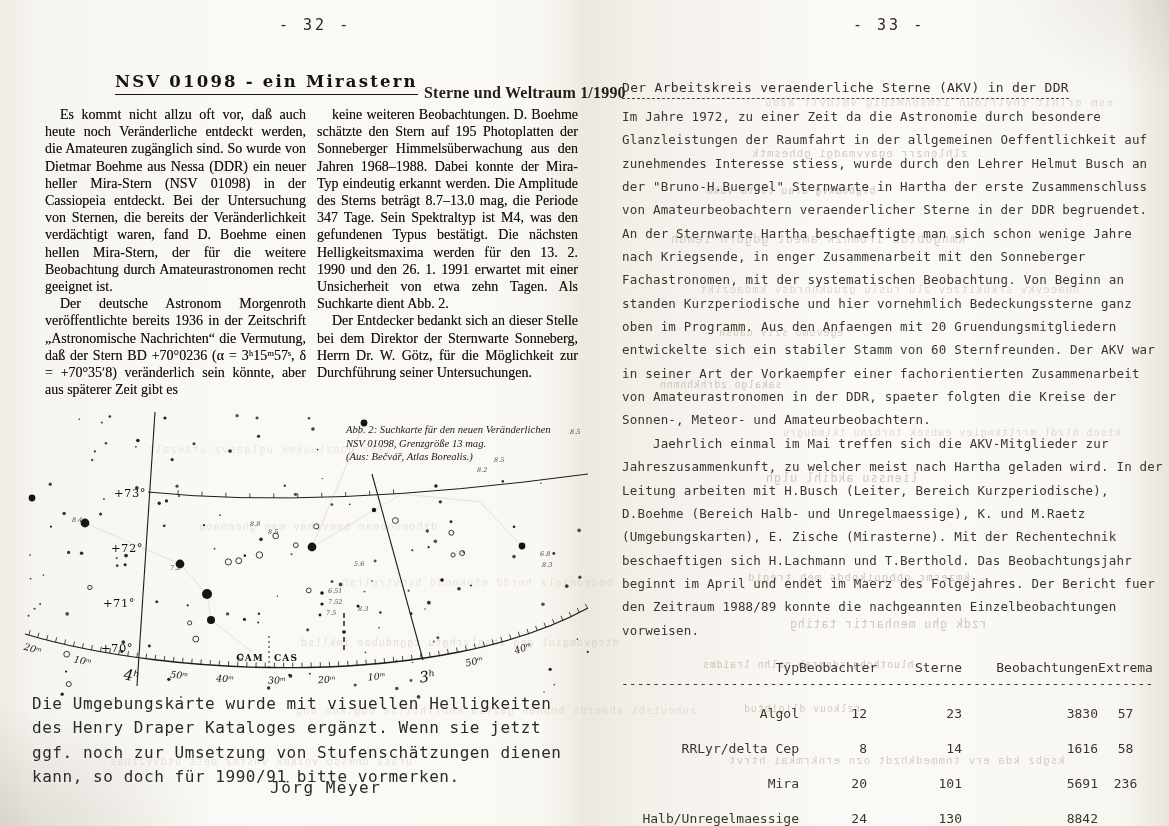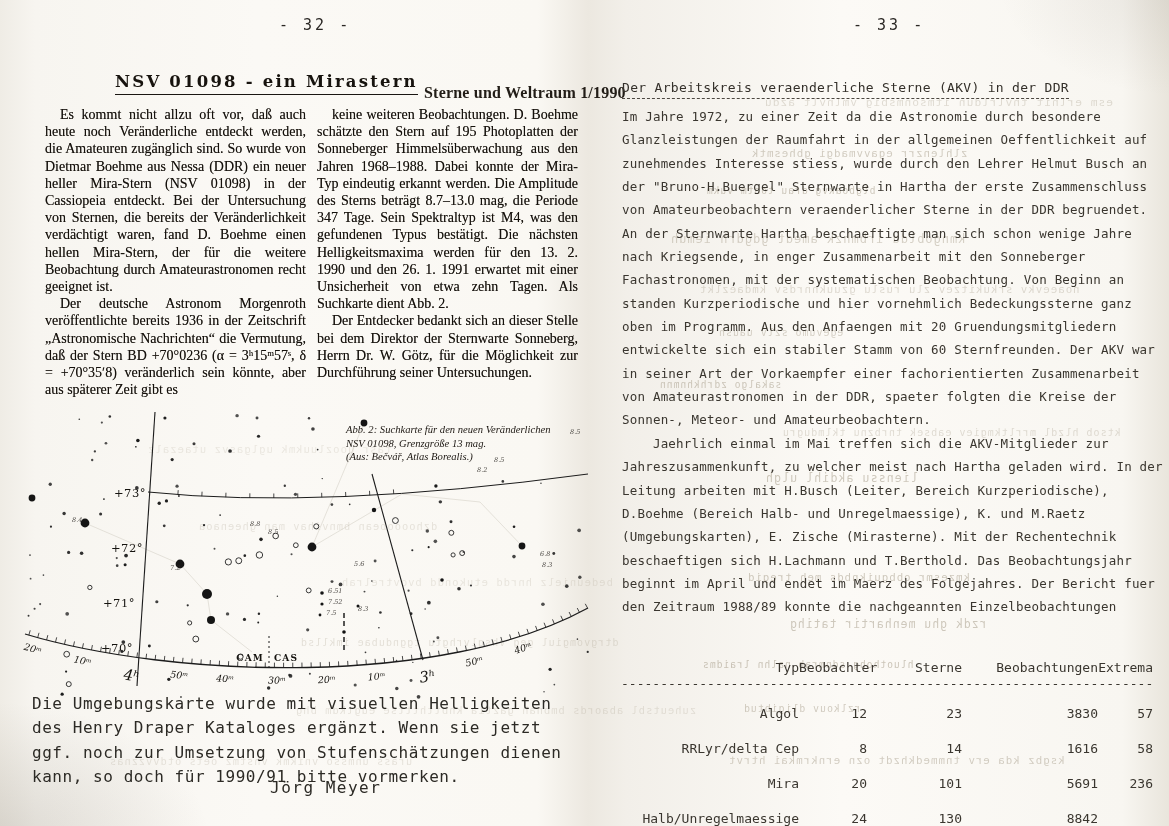"vorweisen." div.tline { html: none -> <div>vorweisen.</div> }
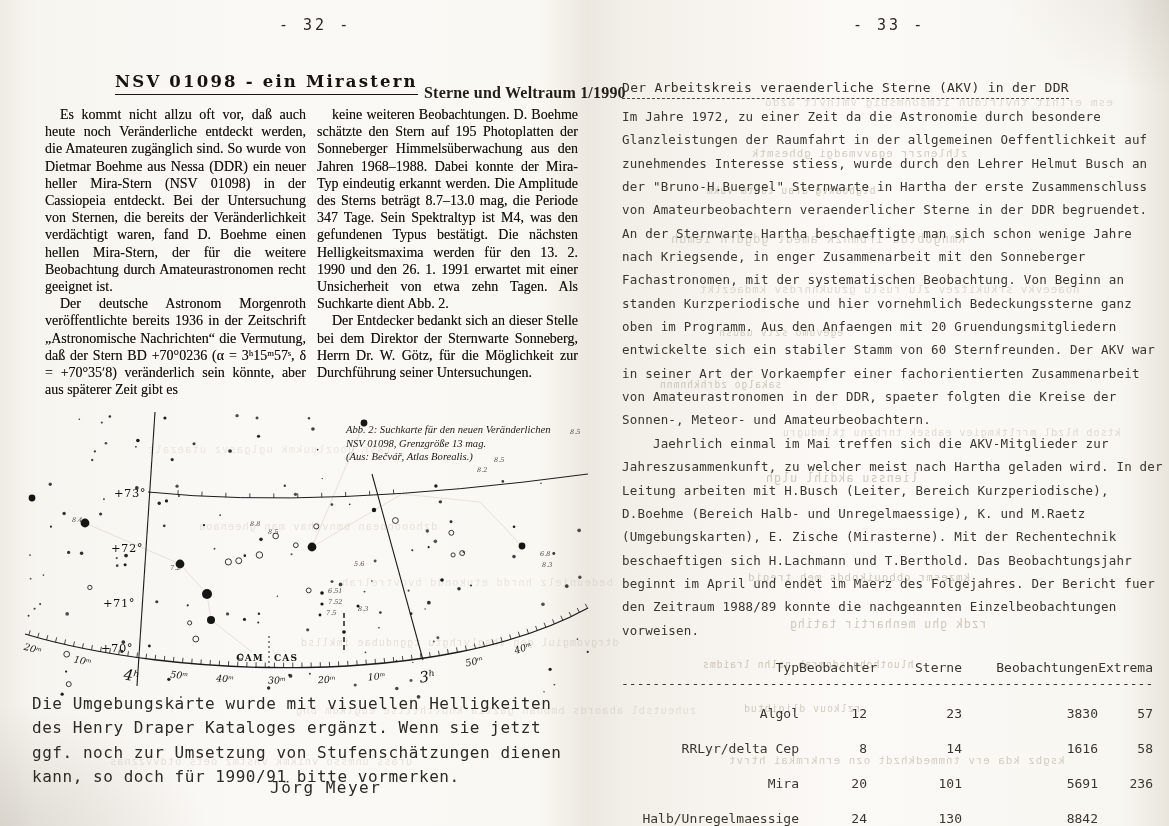"Extrema" .tcell.c4 { text-align: right -> center }
